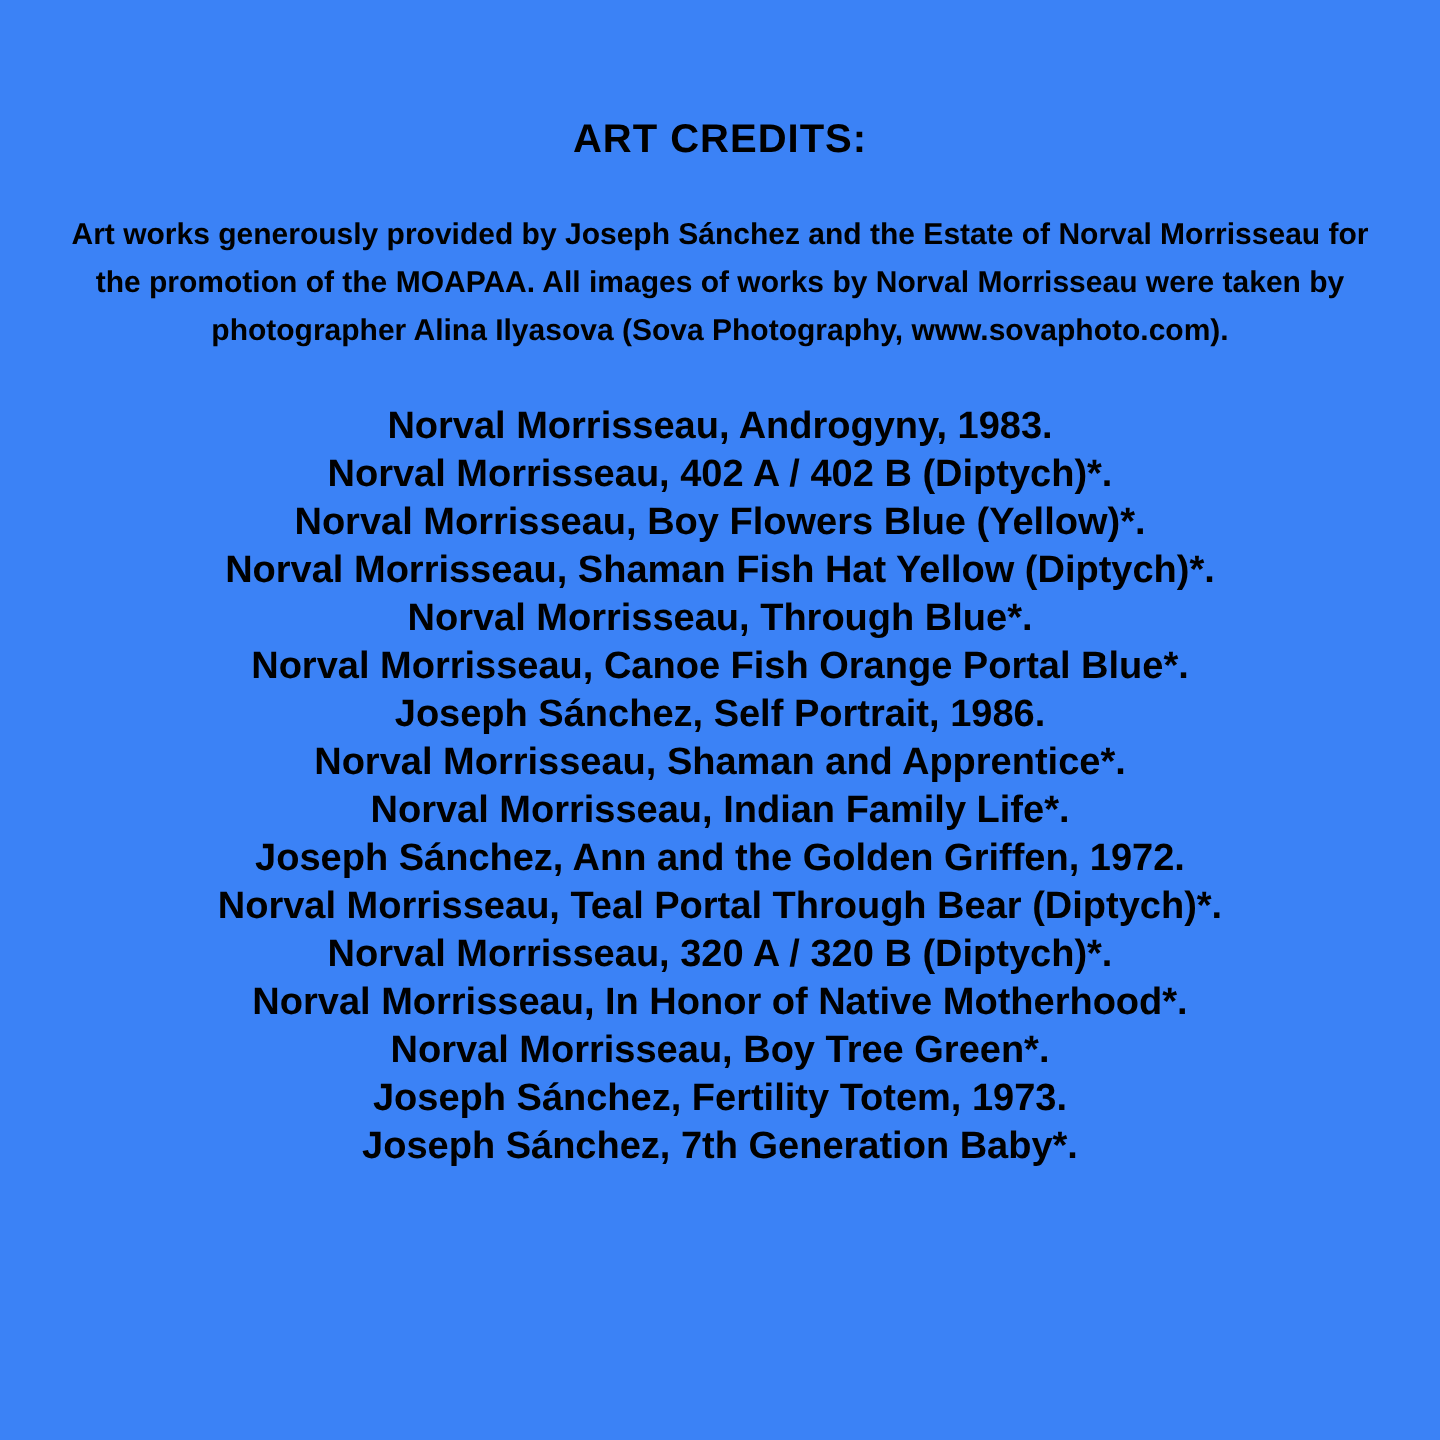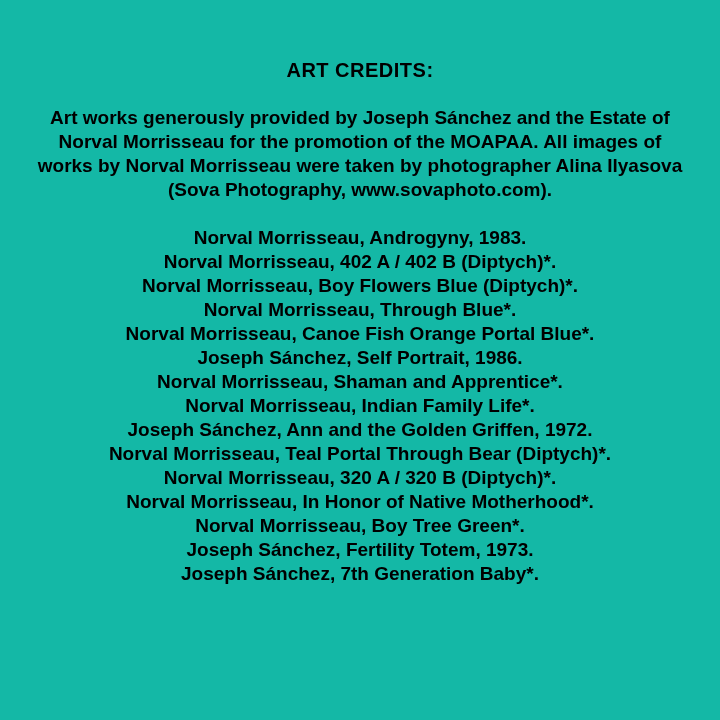"ART CREDITS:" .page { background: #14b8a6 -> #3b82f6 }
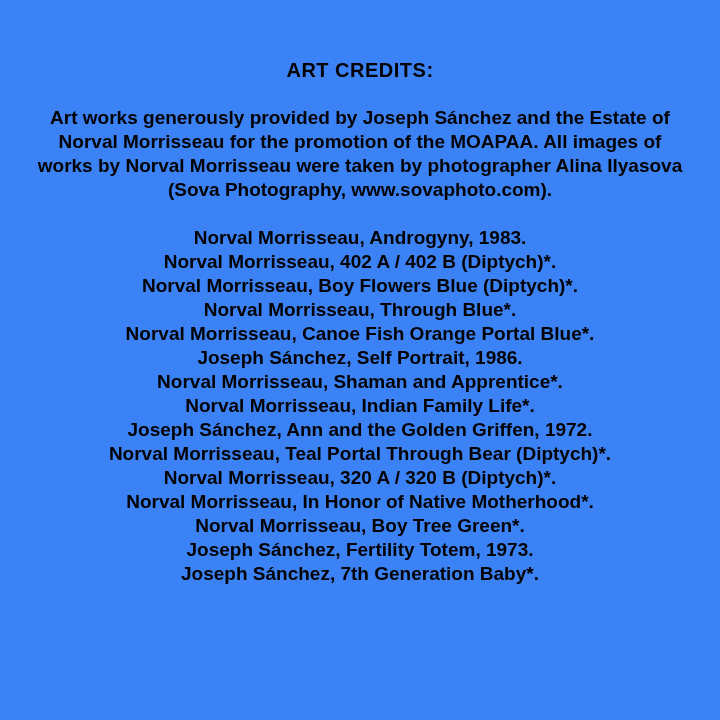"Art works generously provided by" .intro { font-size: 19px -> 15px }
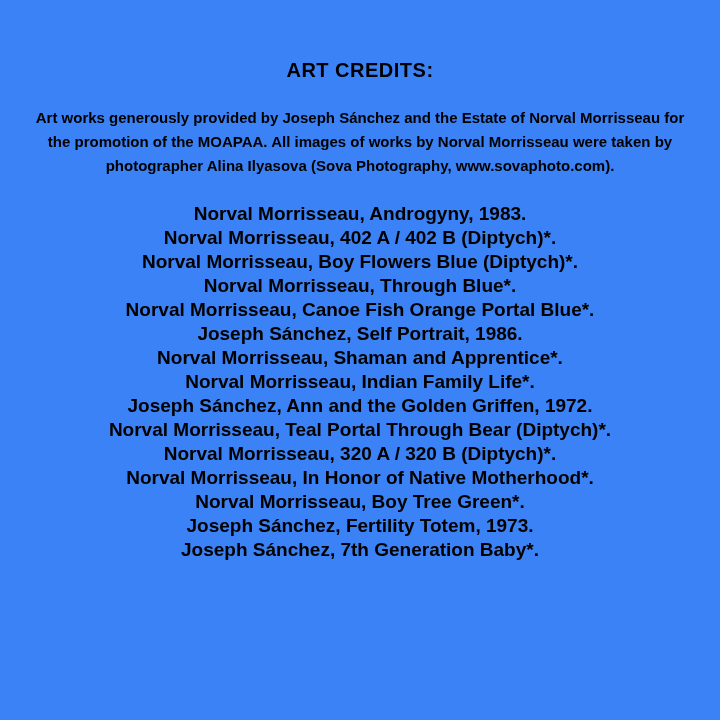"Norval Morrisseau, Boy Flowers Blue" div.credit-line { text: Diptych -> Yellow }
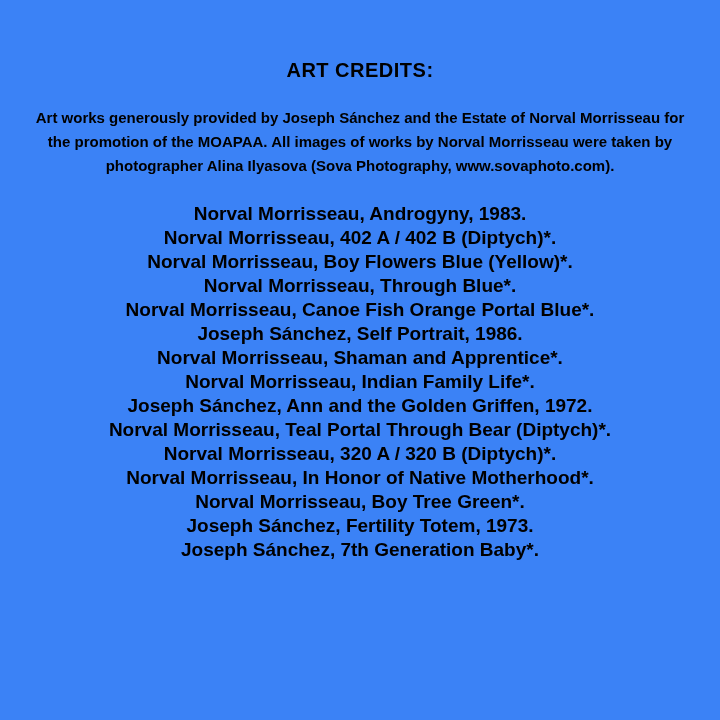"Norval Morrisseau, Shaman Fish Hat" div.credit-line { html: none -> <div>Norval Morrisseau, Shaman Fish Hat Yellow (Diptych)*.</div> }
